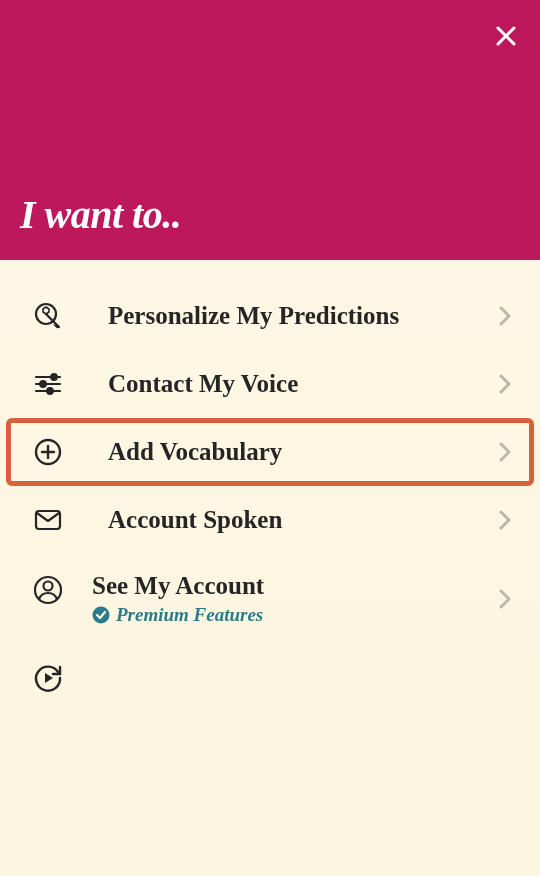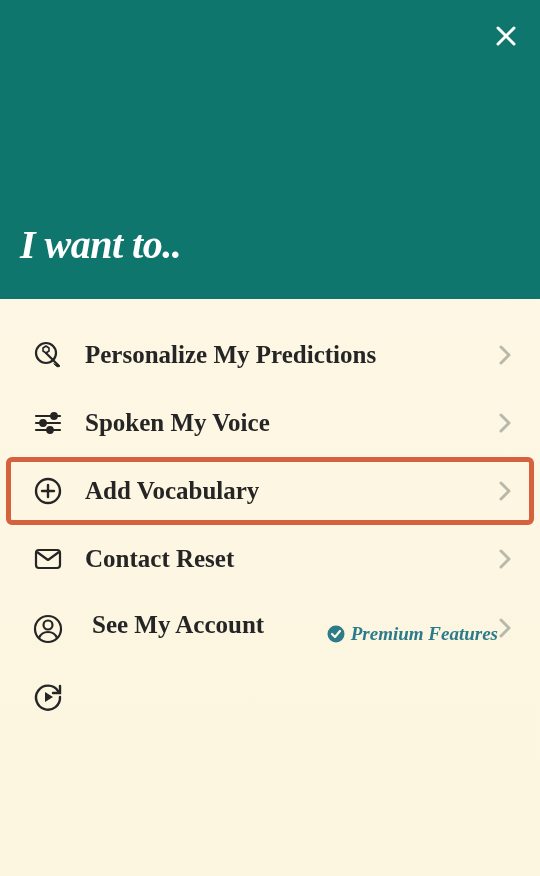"I want to.." .header { background: #0f766e -> #be185d; height: 299px -> 260px; padding: 9px 20px -> 0 20px }
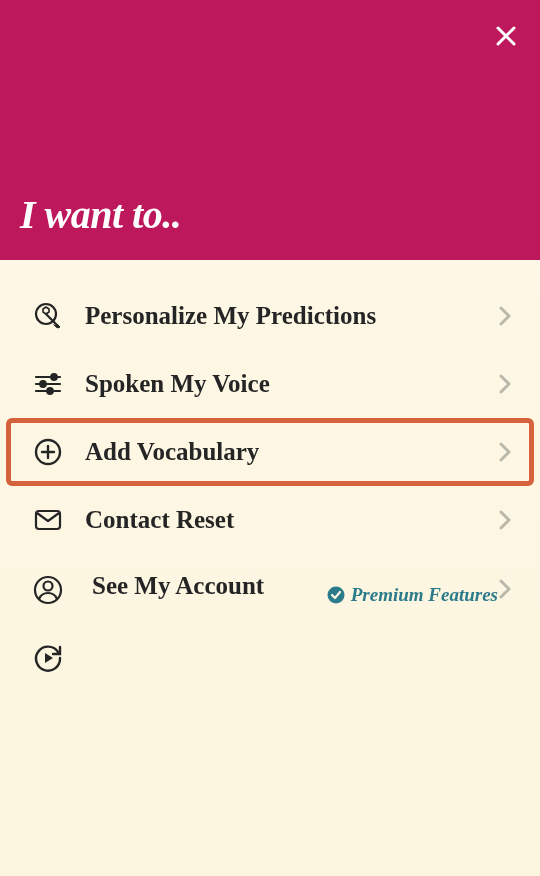"Personalize My Predictions" .menu-label { margin-left: 21px -> 44px }
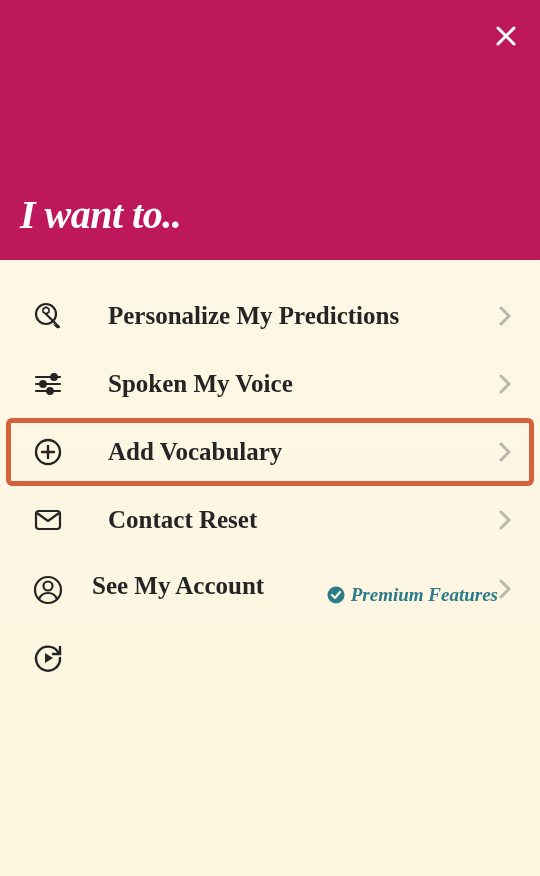"Spoken My Voice" span.menu-label { text: Spoken -> Contact }
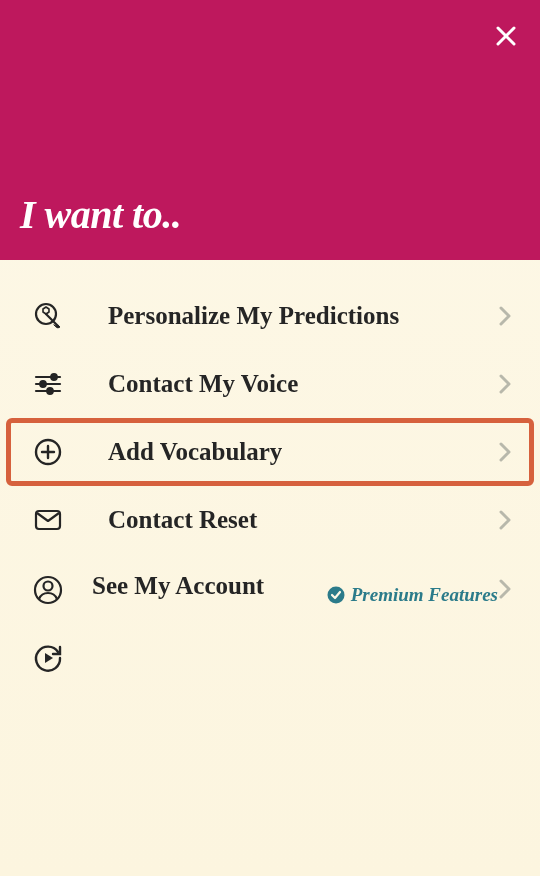"Contact Reset" span.menu-label { text: Contact Reset -> Account Spoken }
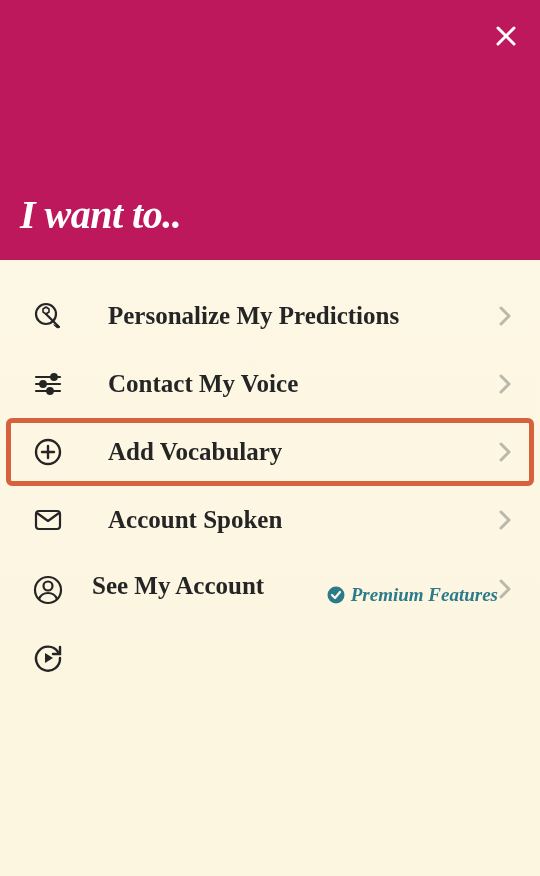"See My Account" .sub-label-wrap { flex-direction: row -> column }
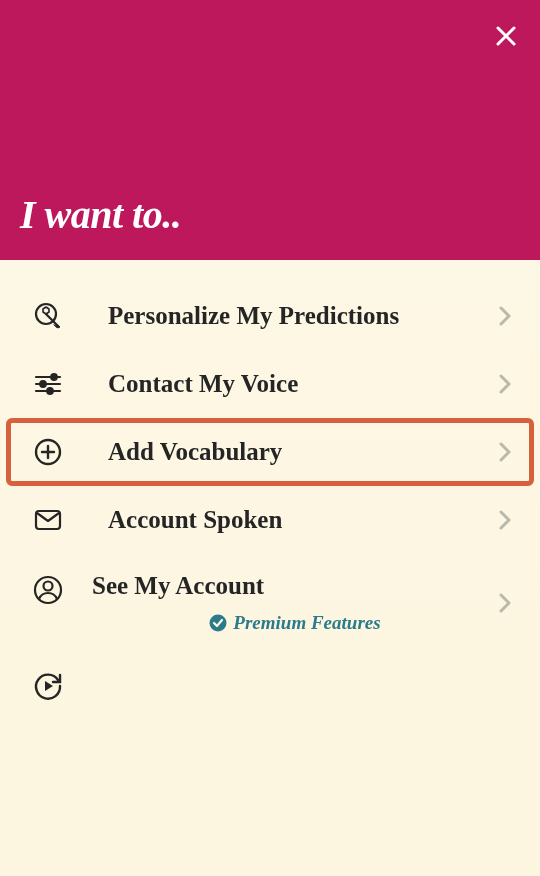"Premium Features" .premium-row { justify-content: center -> none; margin-top: 12px -> 4px }
